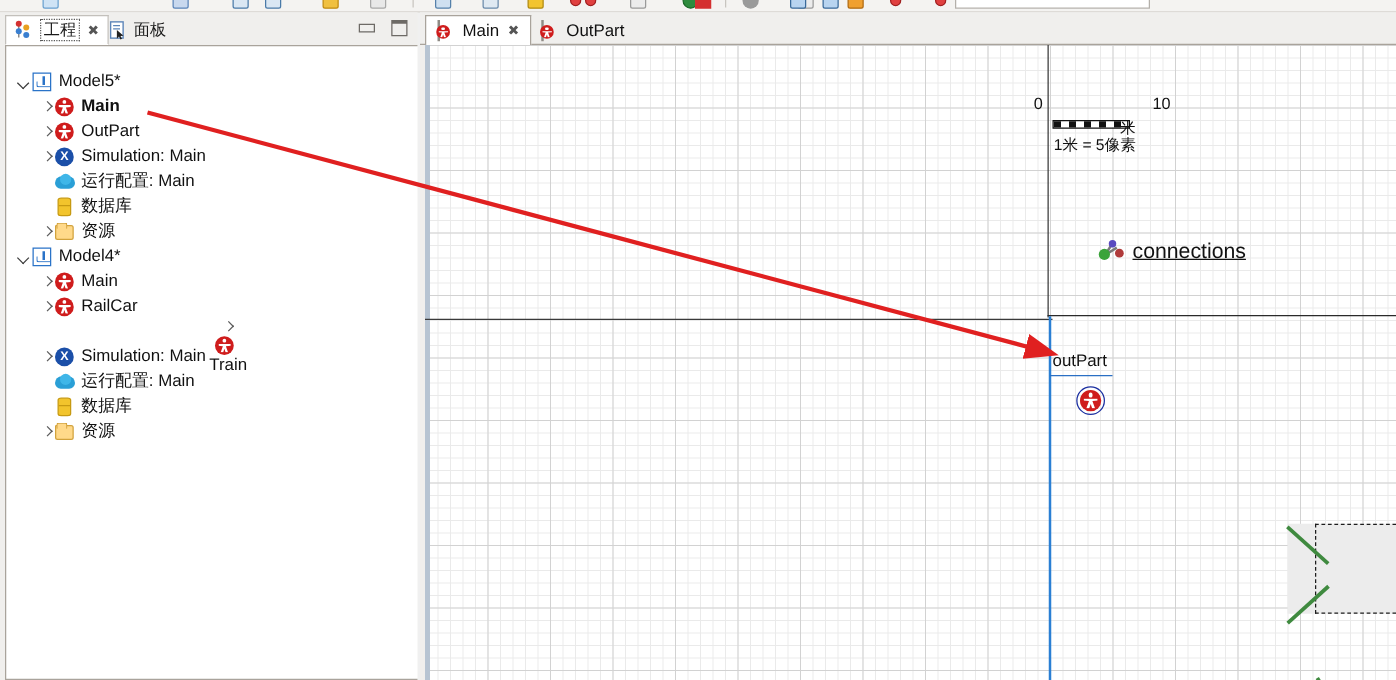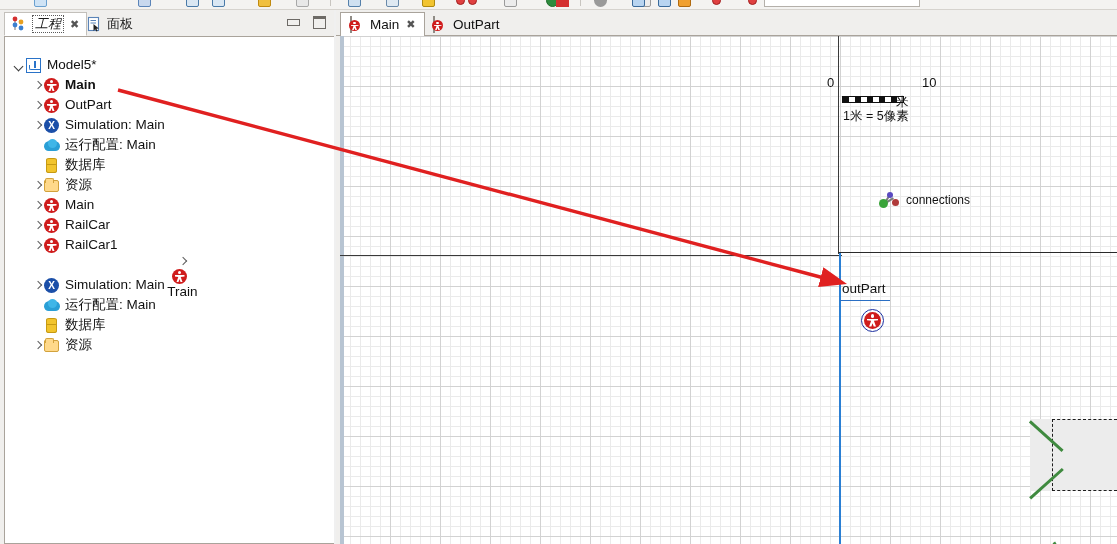"工程" .tab-label-box { font-style: italic -> none }
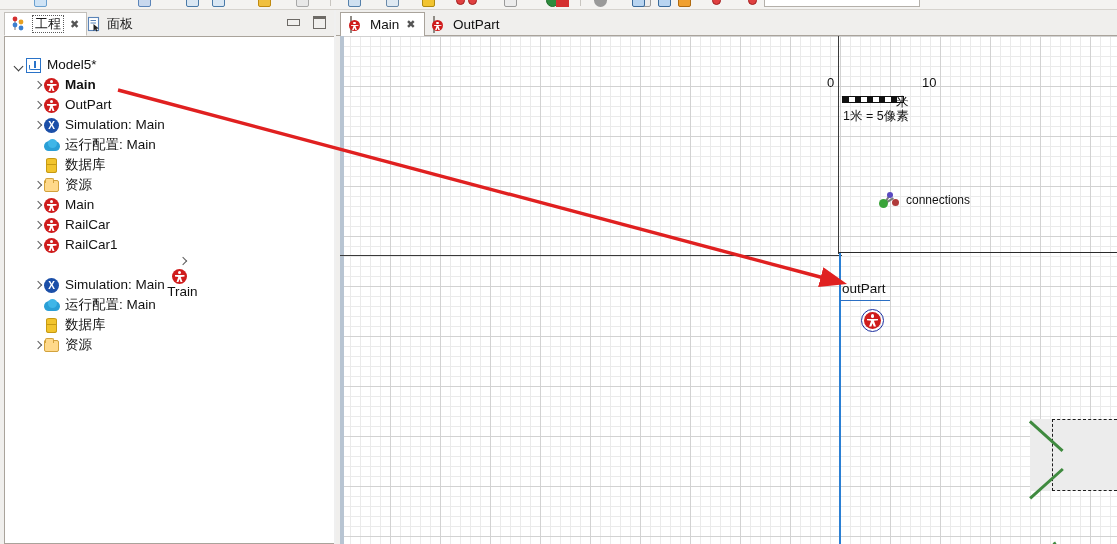"Model4*" div.node { html: none -> <div> <span></span> <span> <span></span> </span> <span>Model4*</span> </div> }
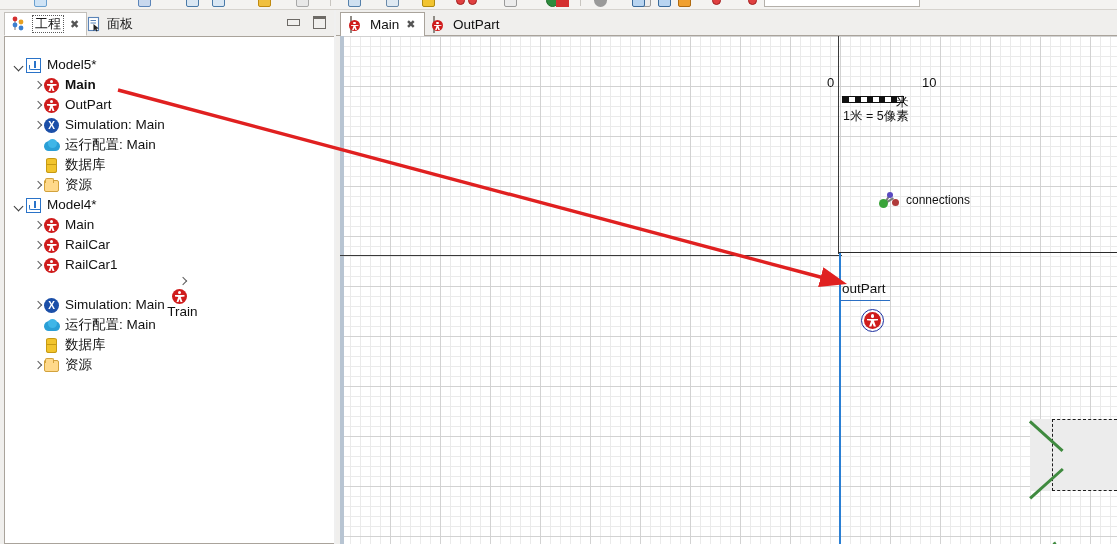"connections" .conn { align-items: flex-end -> flex-start; font-size: 12px -> 17px; text-decoration: none -> underline }
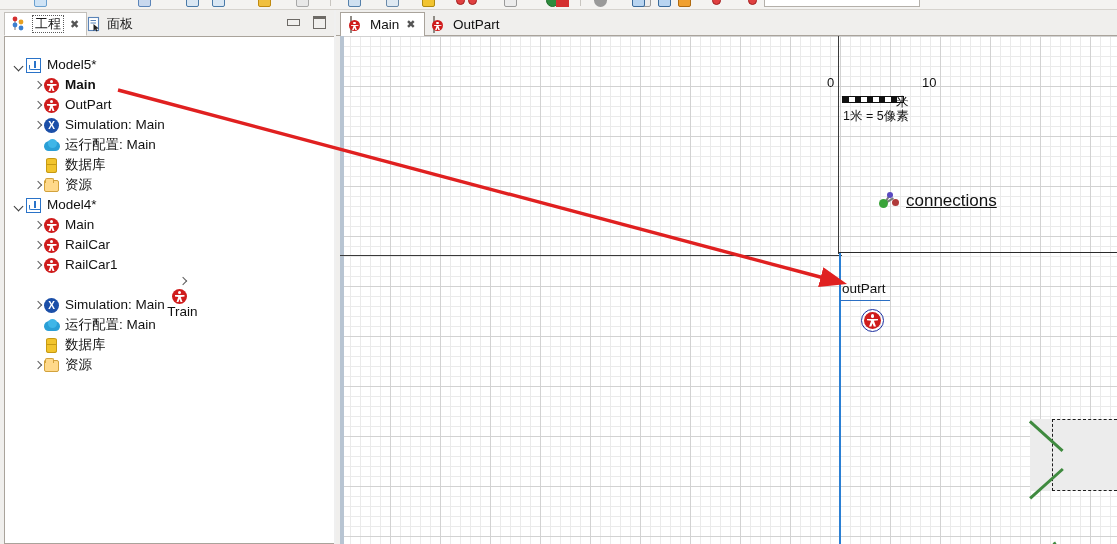"RailCar1" div.node { html: <div> <span></span> <span> <span></span> </span> <span>RailCar1</span> </div> -> none }
